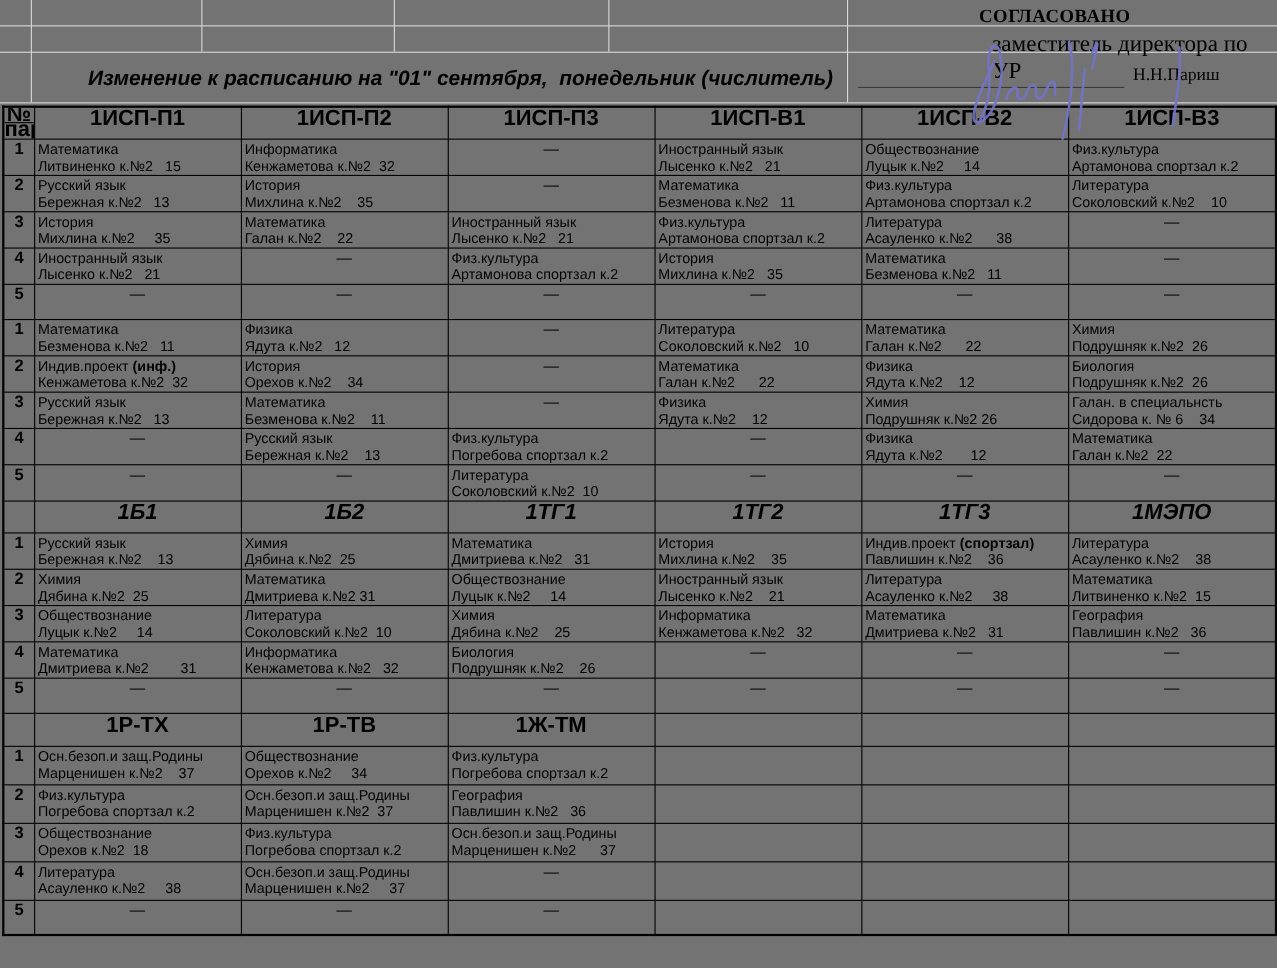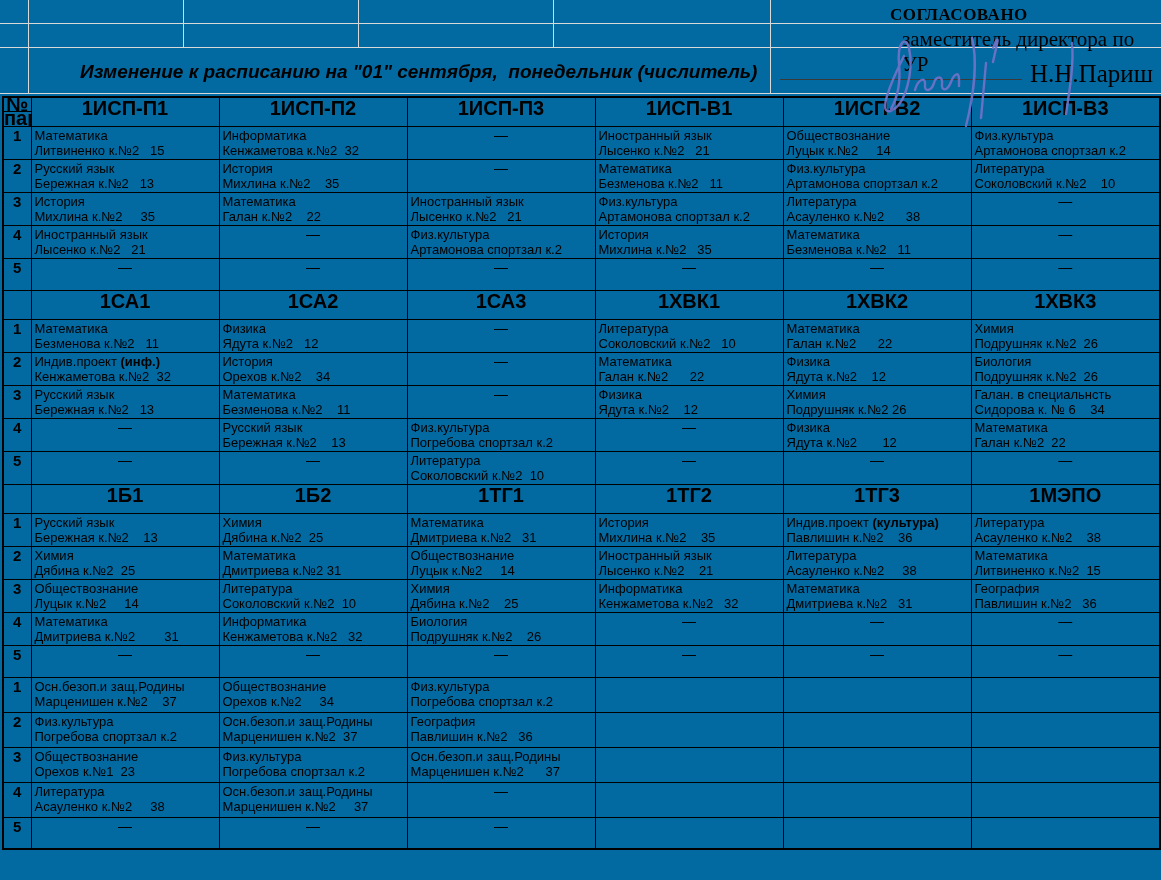"СОГЛАСОВАНО" #page { background: #0369a1 -> #737373 }
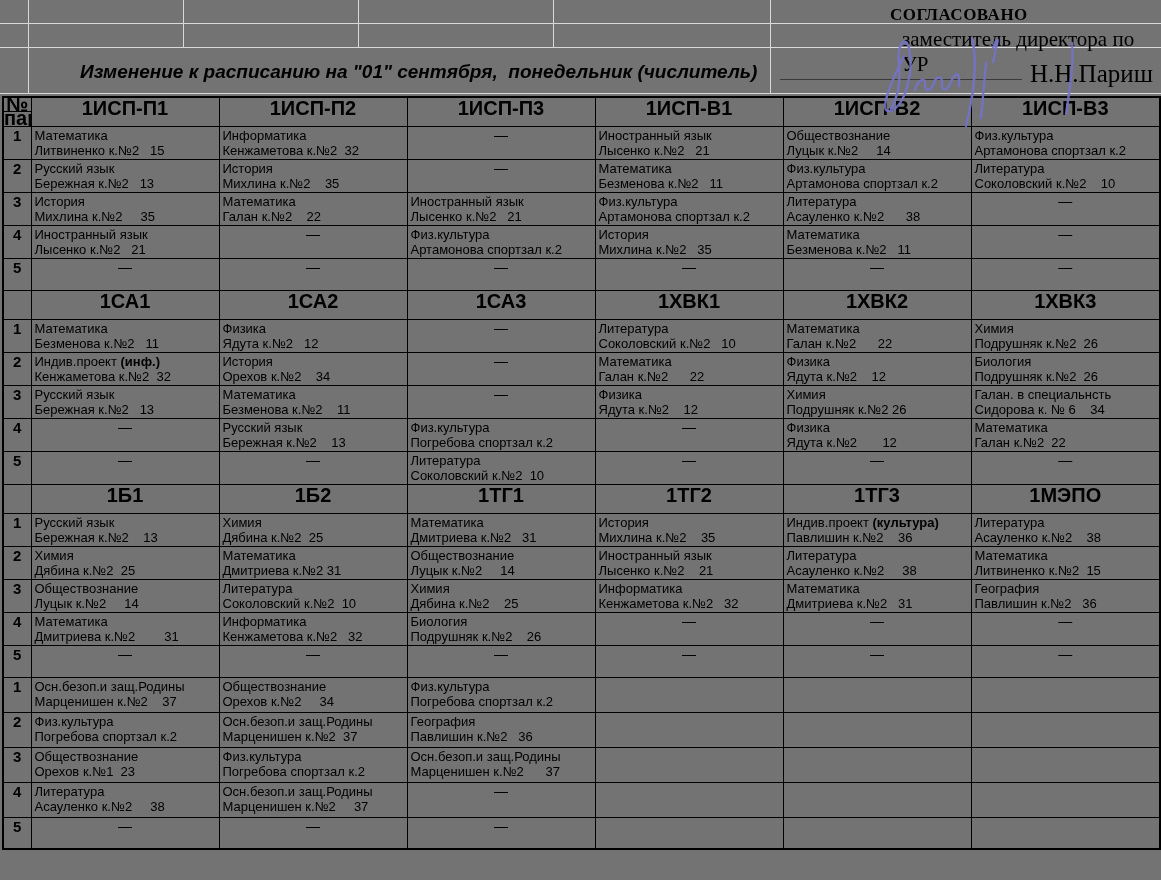"Н.Н.Париш" #approver-name { font-size: 25px -> 16px }
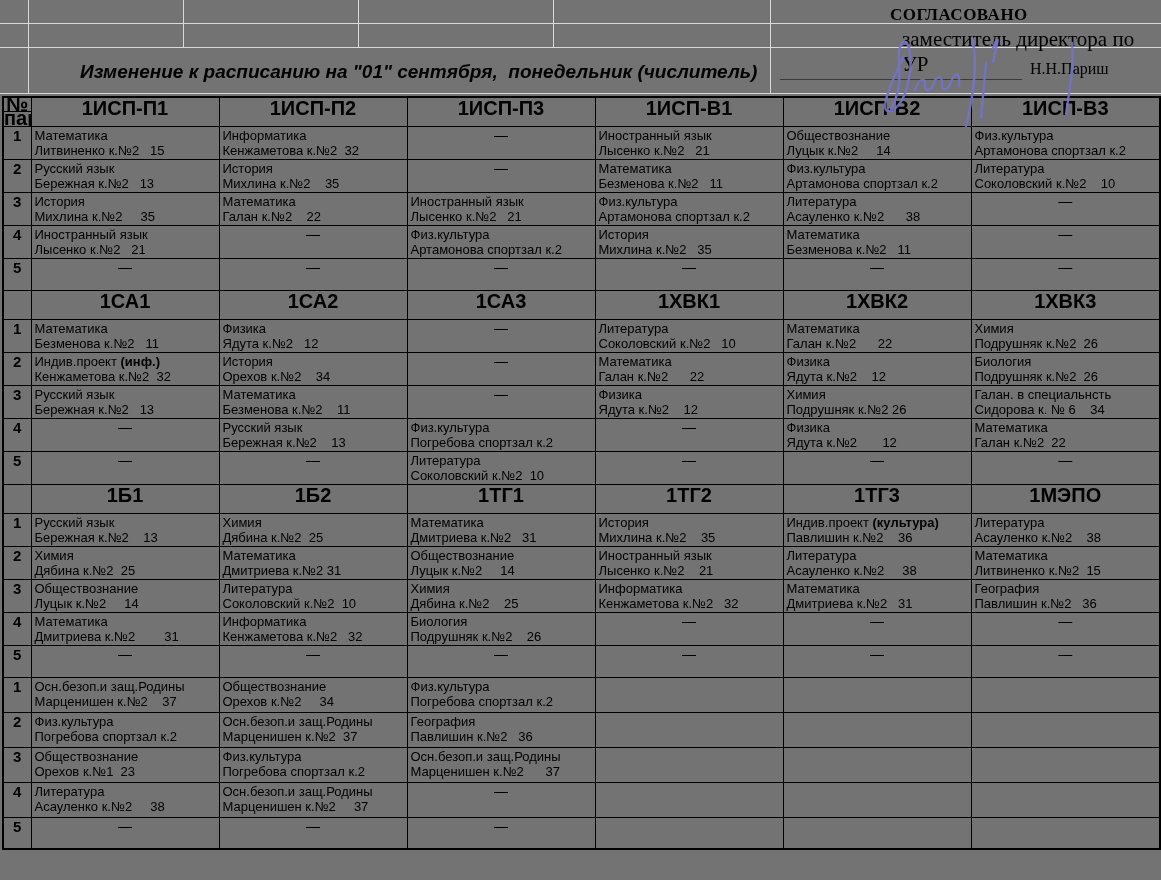"1СА1" tr.group-row { html: <tr> <td></td> <td>1СА1</td> <td>1СА2</td> <td>1СА3</td> <td>1ХВК1</td> <td>1ХВК2</td> <td>1ХВК3</td> </tr> -> none }
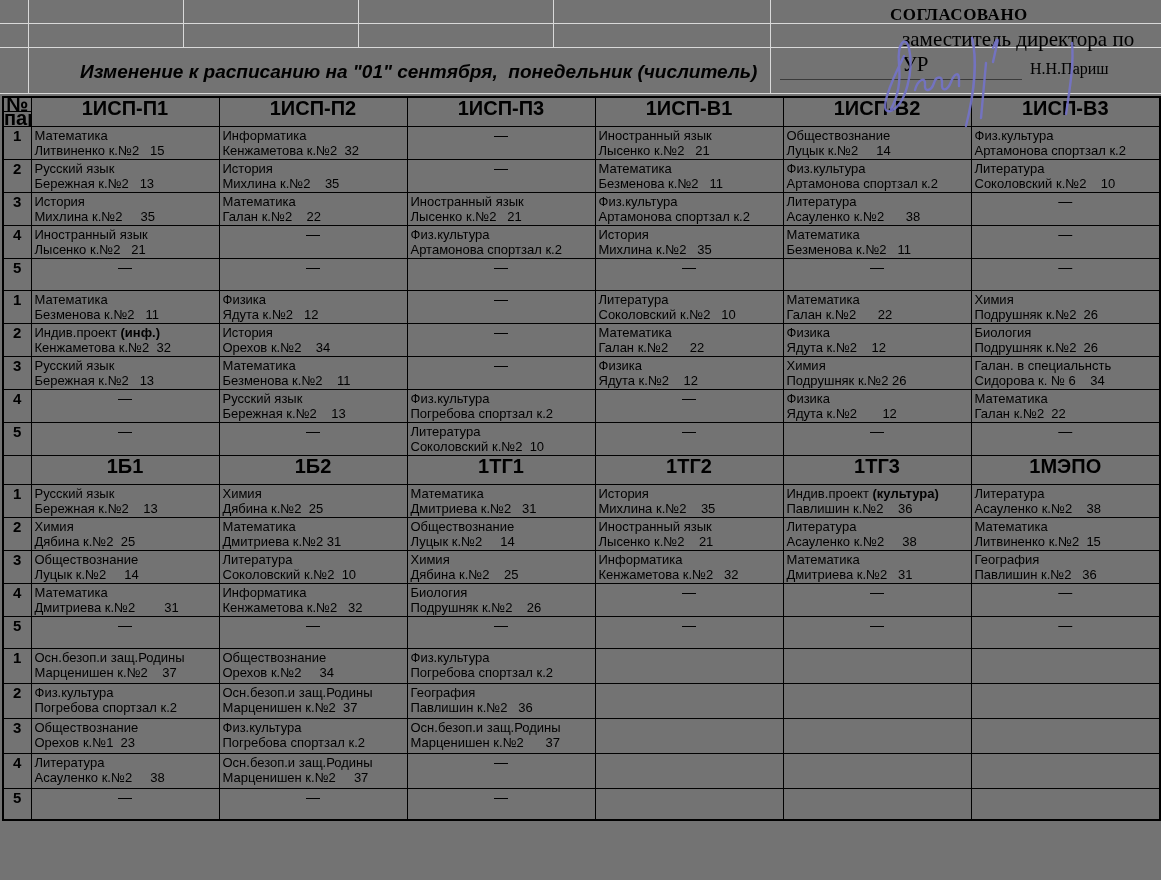"1Б1" tr.group-row { font-style: none -> italic }
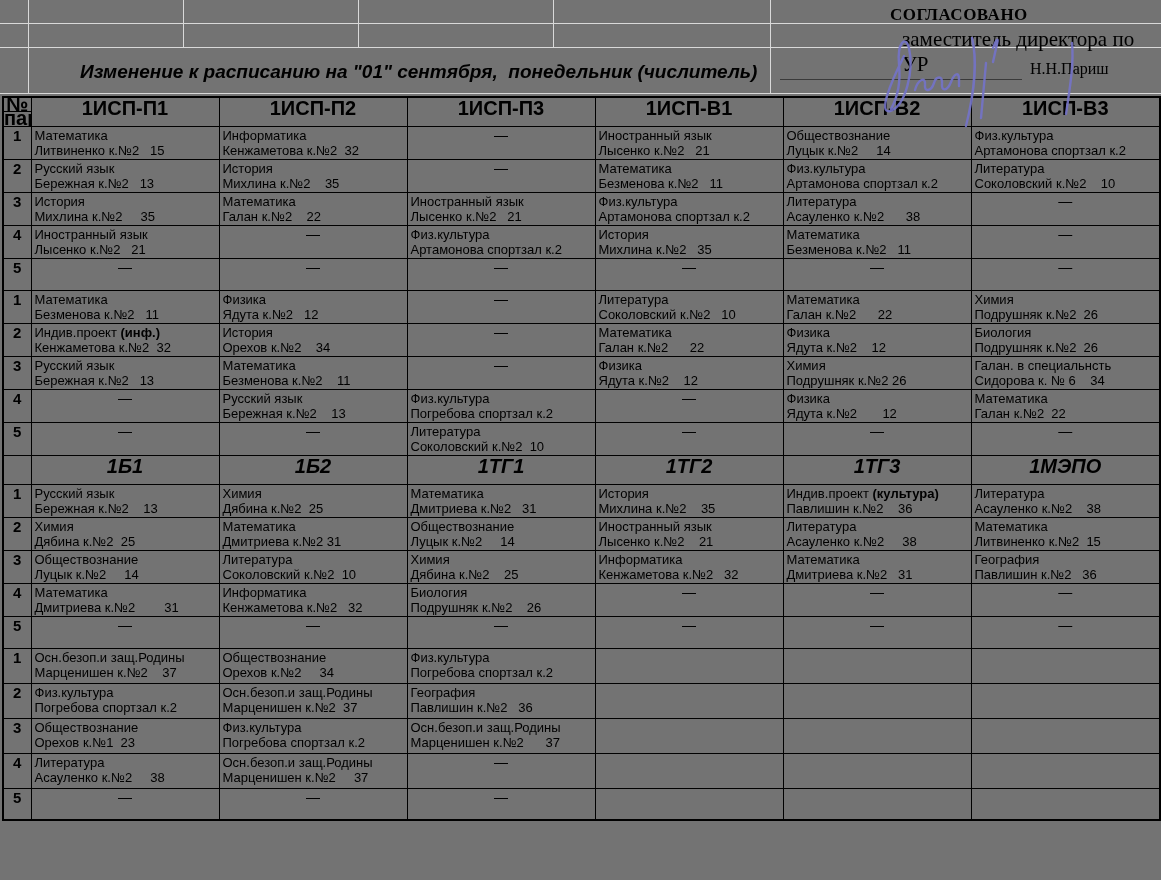"(культура)" b { text: культура -> спортзал }
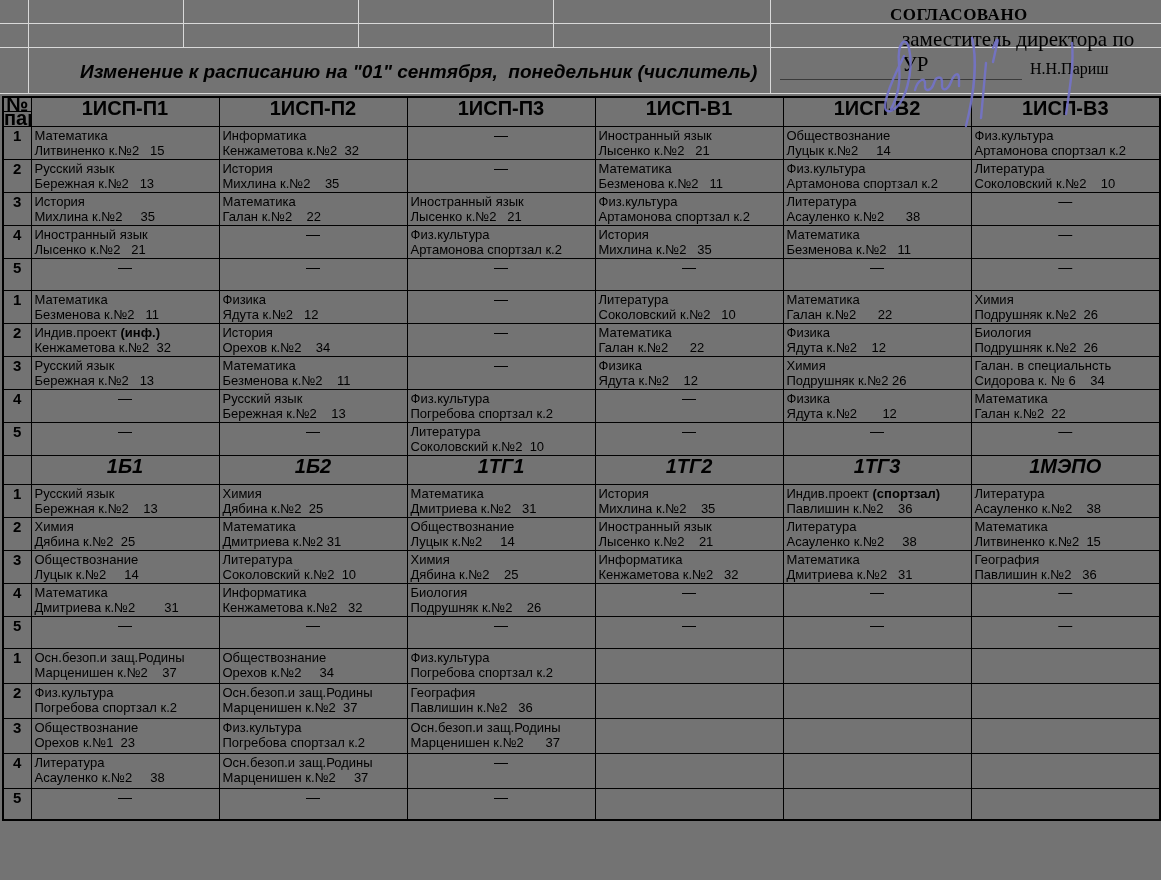"1Р-ТХ" tr.group-row { html: none -> <tr> <td></td> <td>1Р-ТХ</td> <td>1Р-ТВ</td> <td>1Ж-ТМ</td> <td></td> <td></td> <td></td> </tr> }
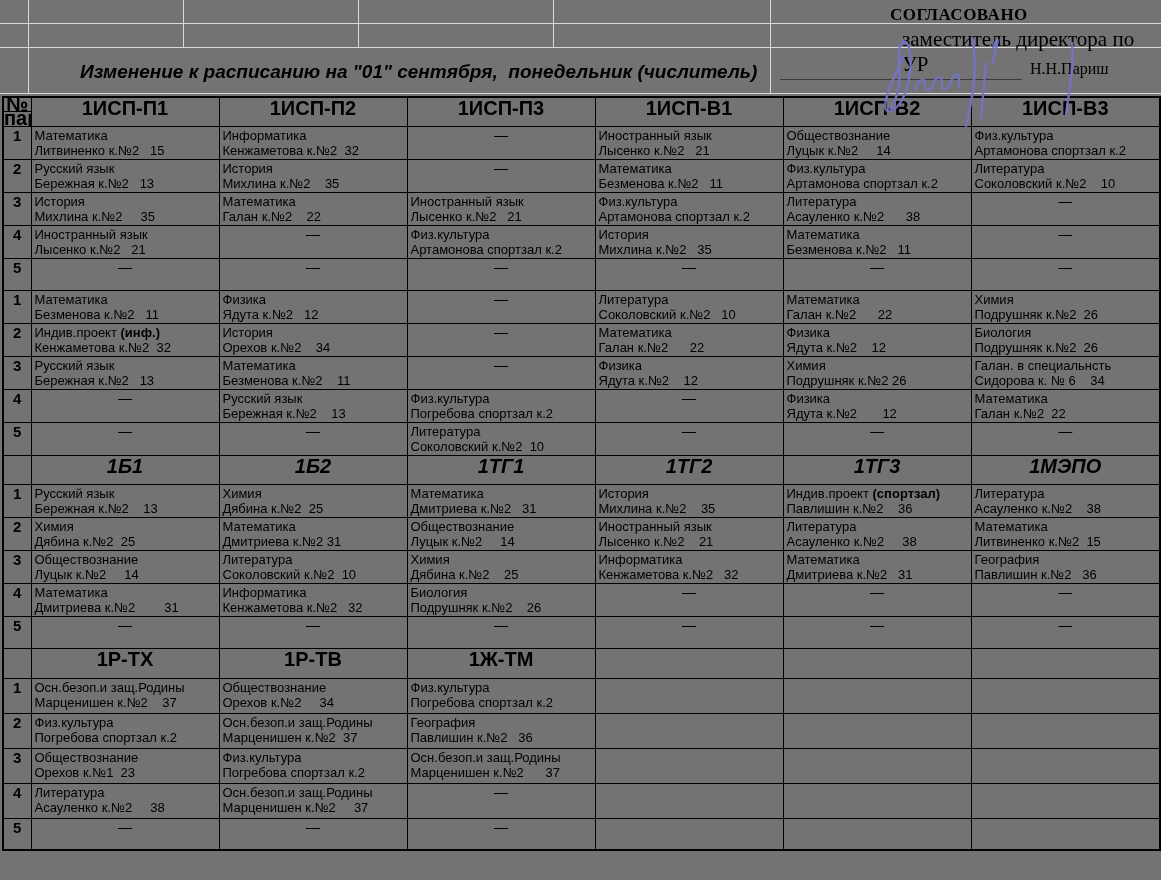"Орехов к.№1 23" div.teacher { text: 1  23 -> 2  18 }
